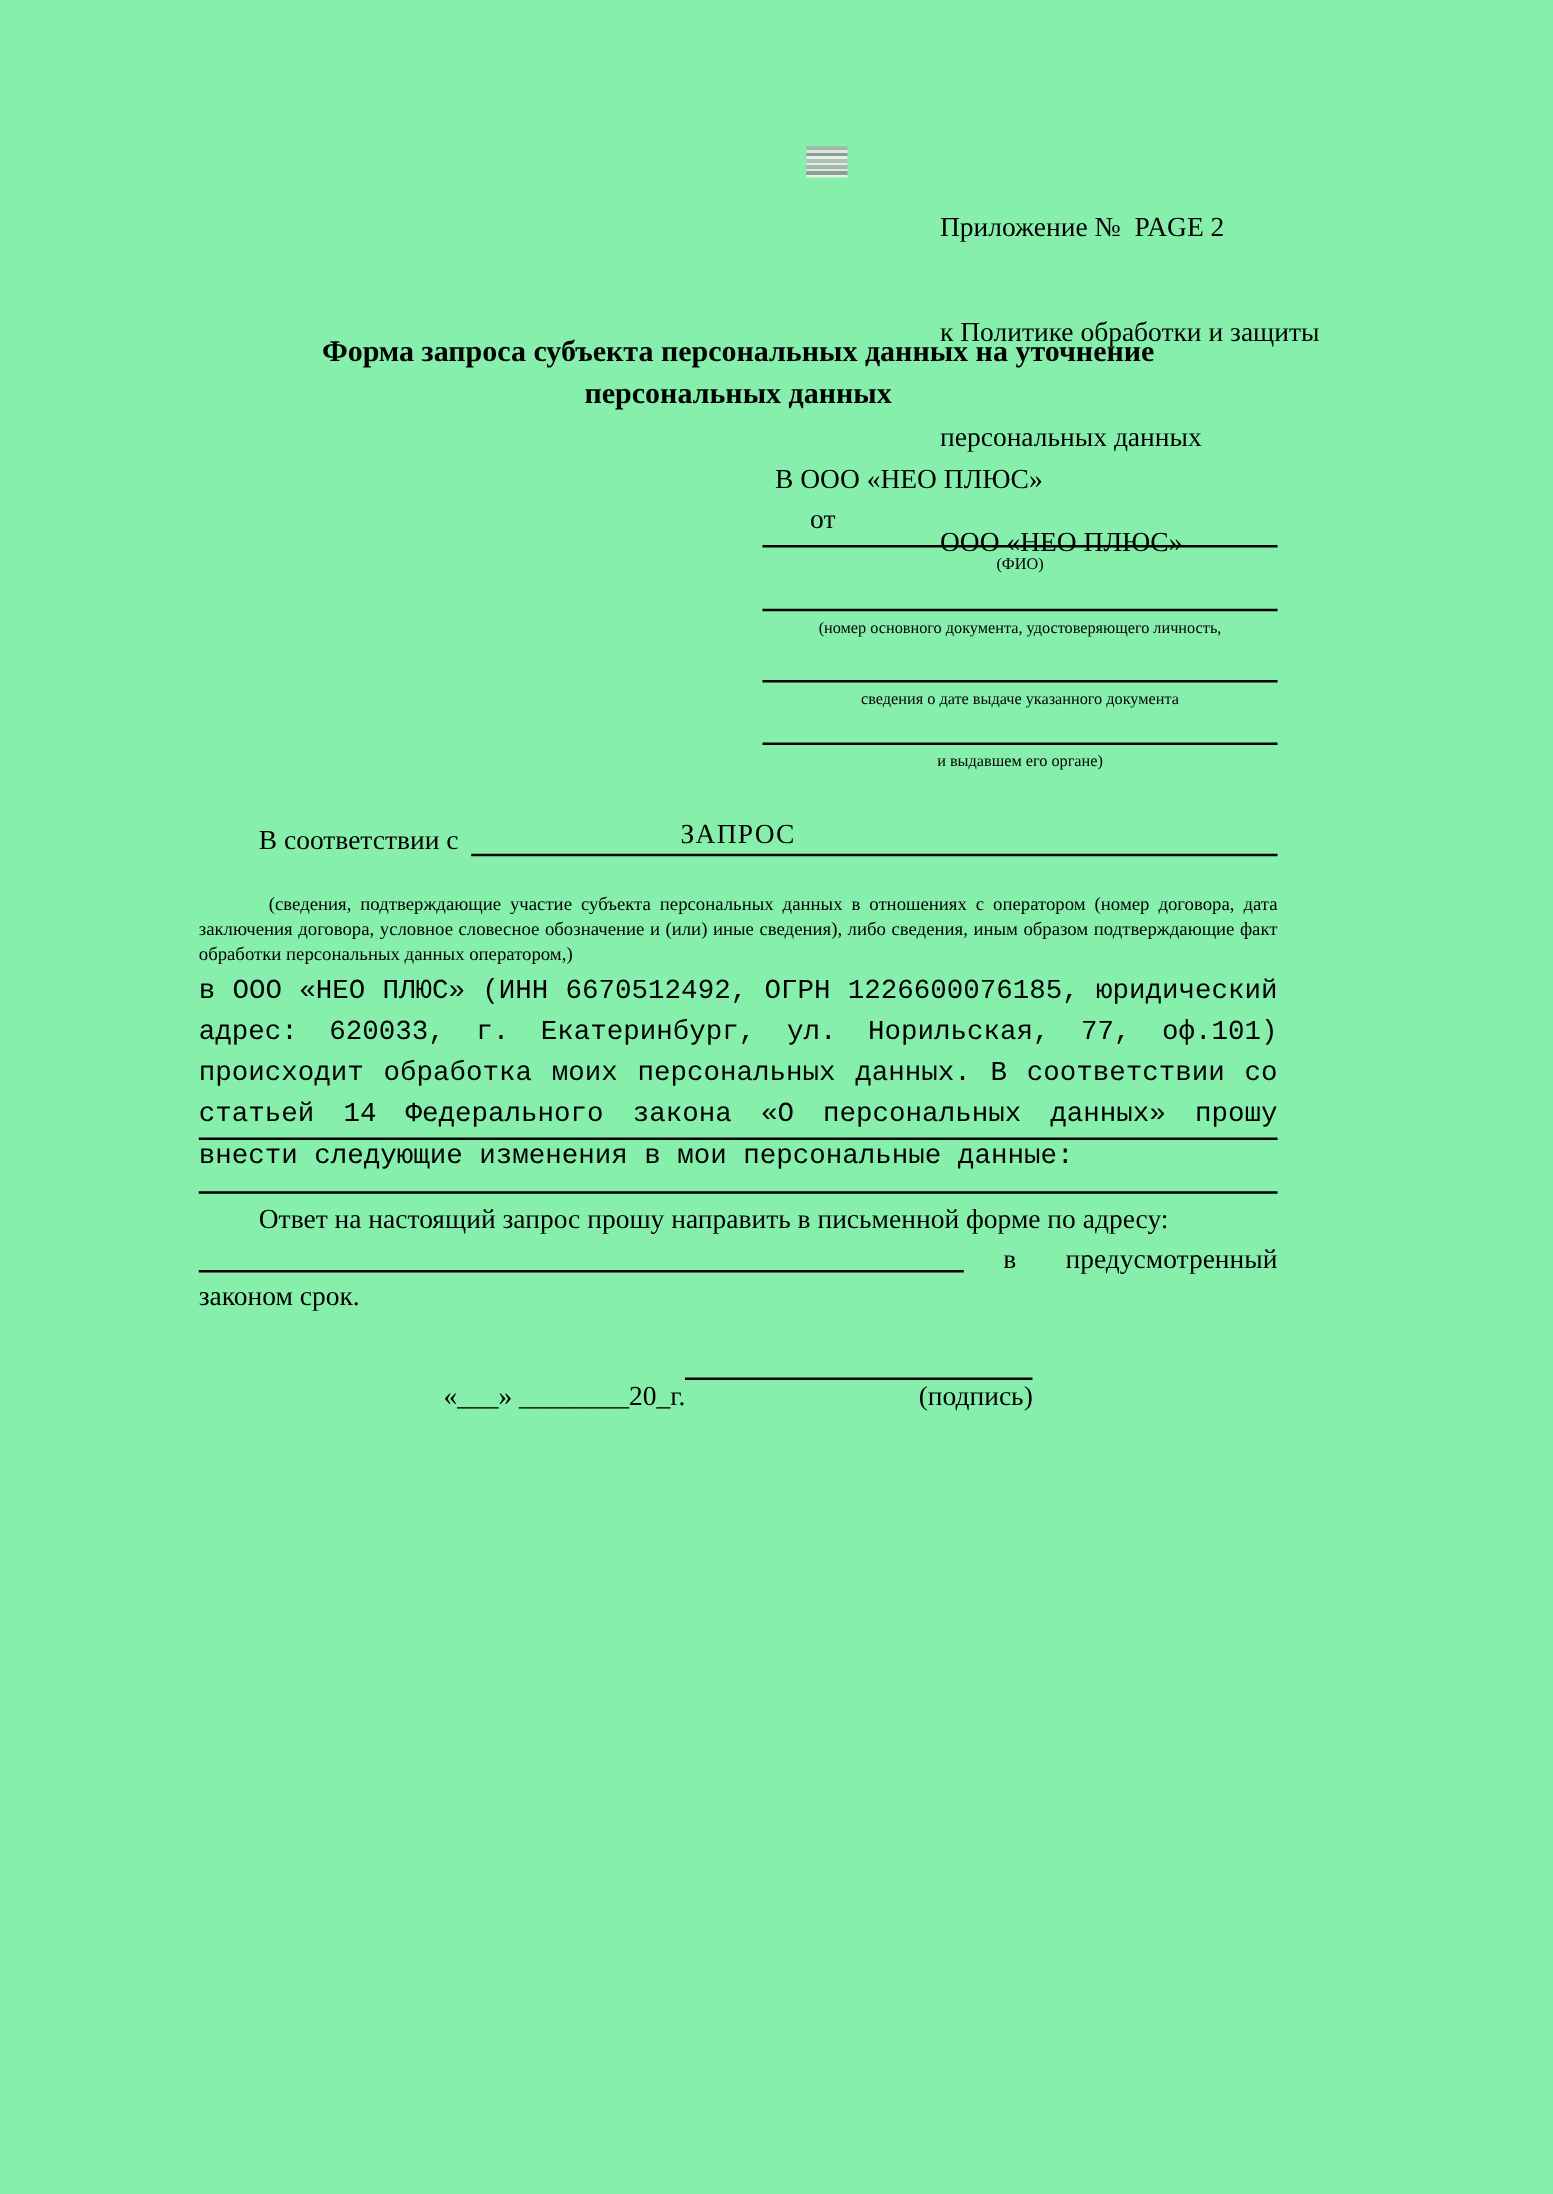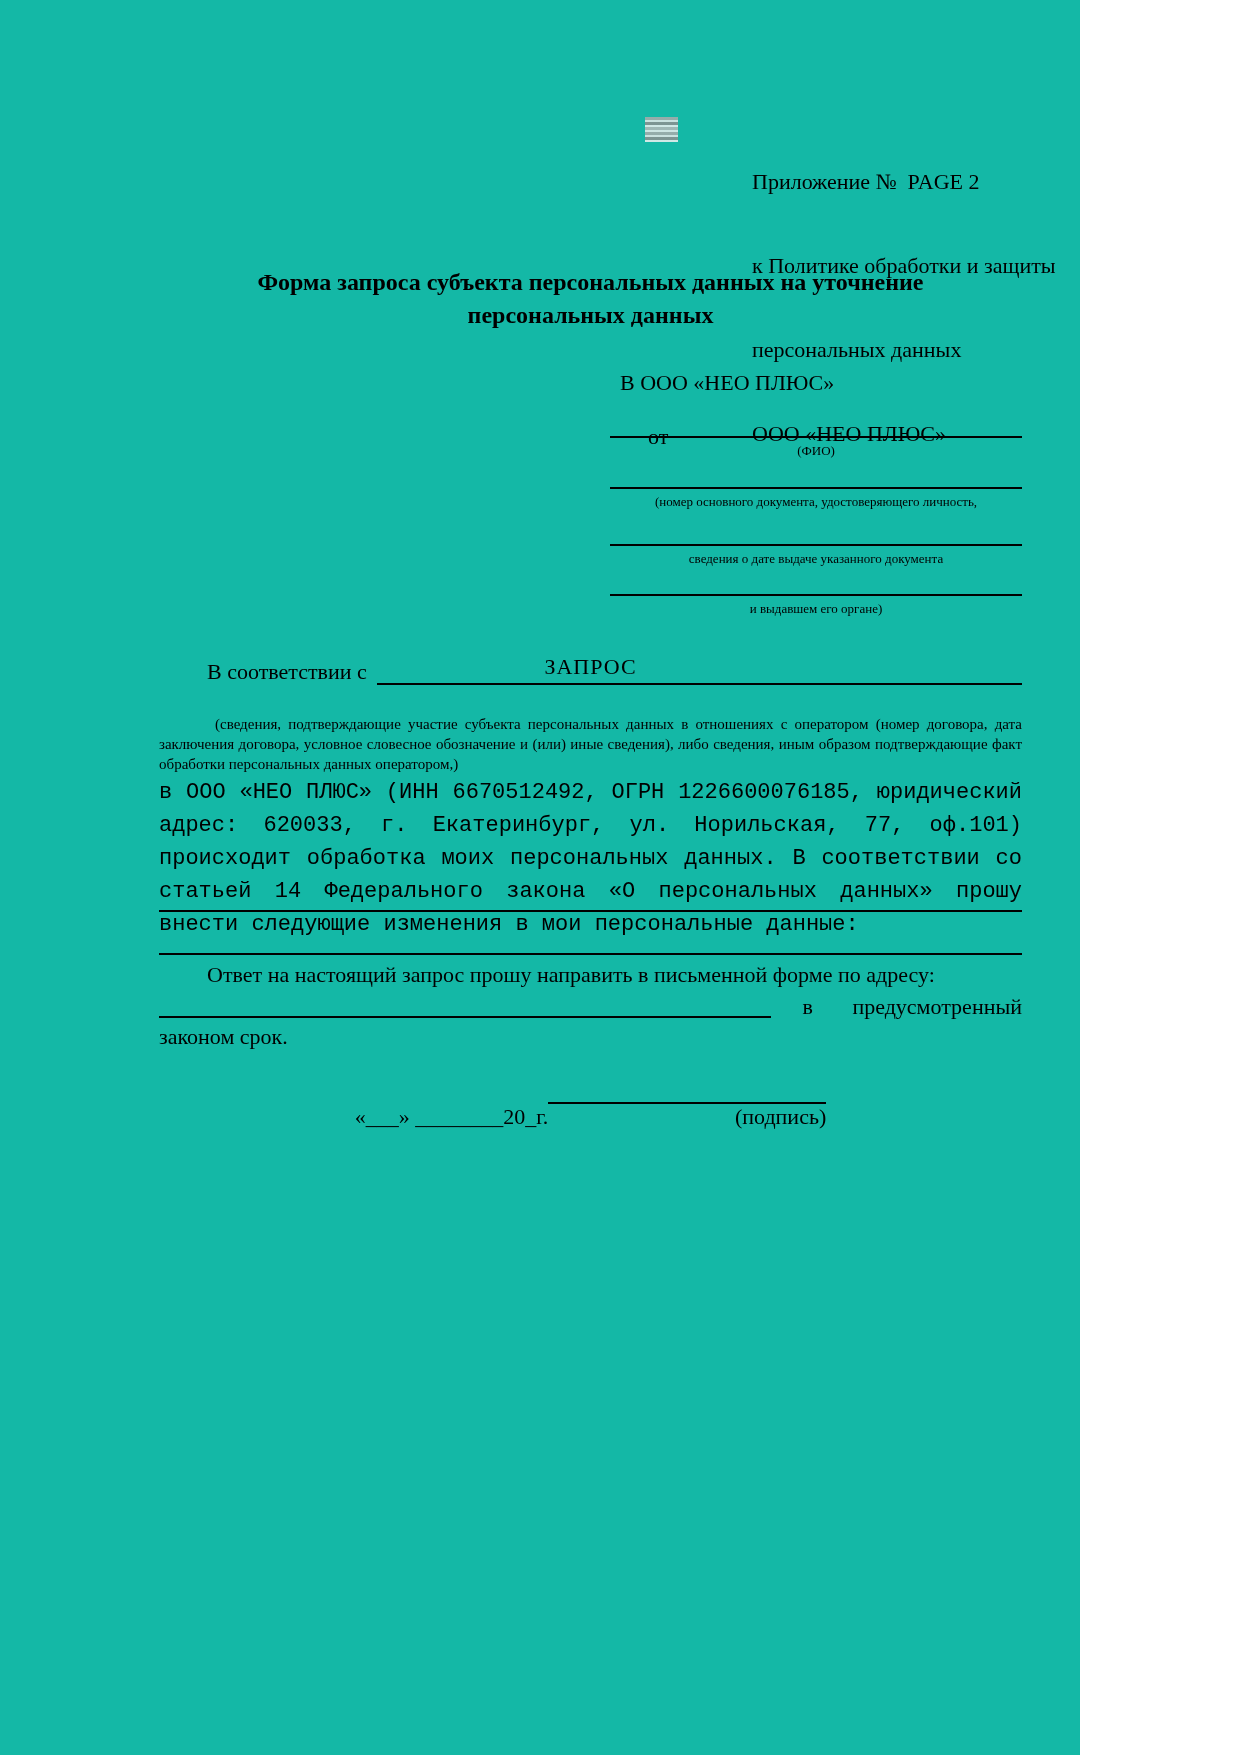"Приложение № PAGE 2" .page { background: #14b8a6 -> #86efac; width: 1080px -> 1242px }
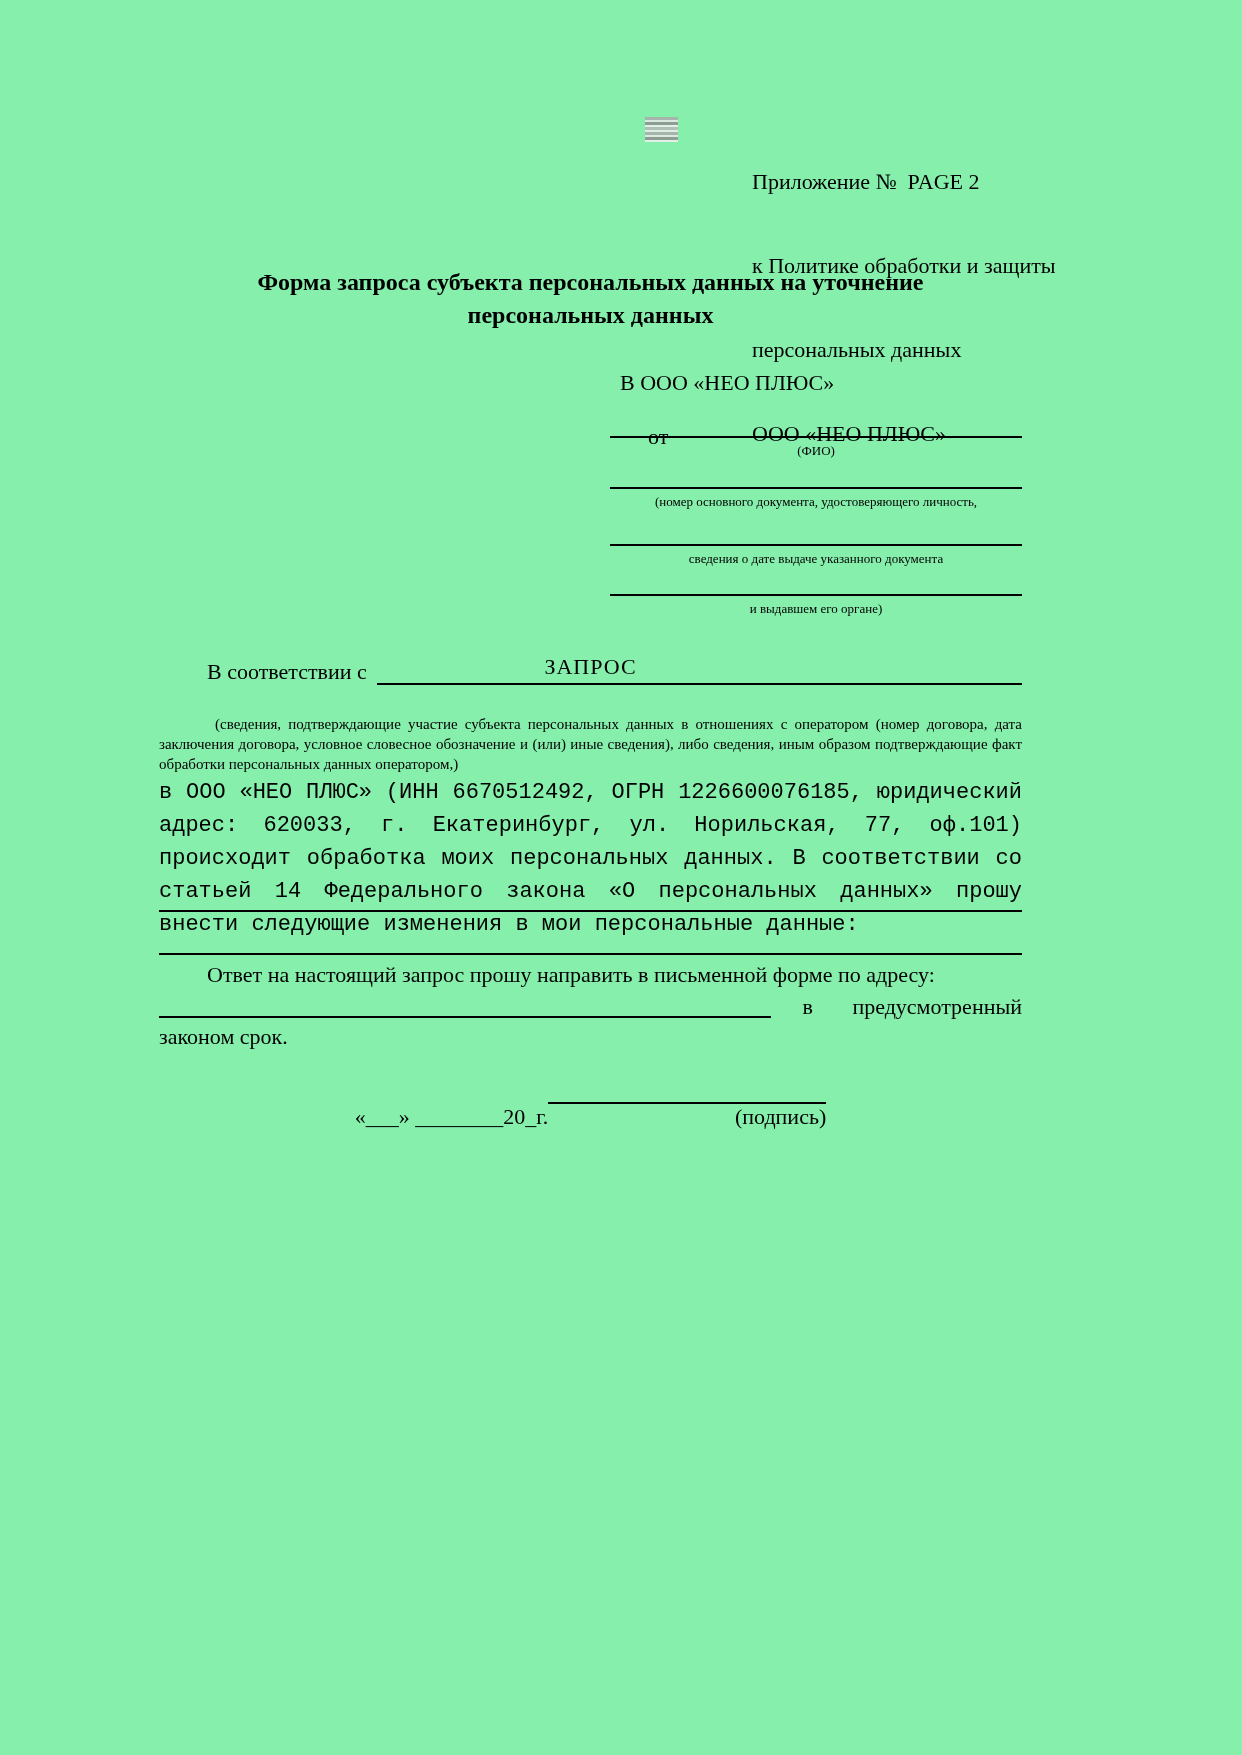"от" .from-line { margin-top: 22px -> none }
